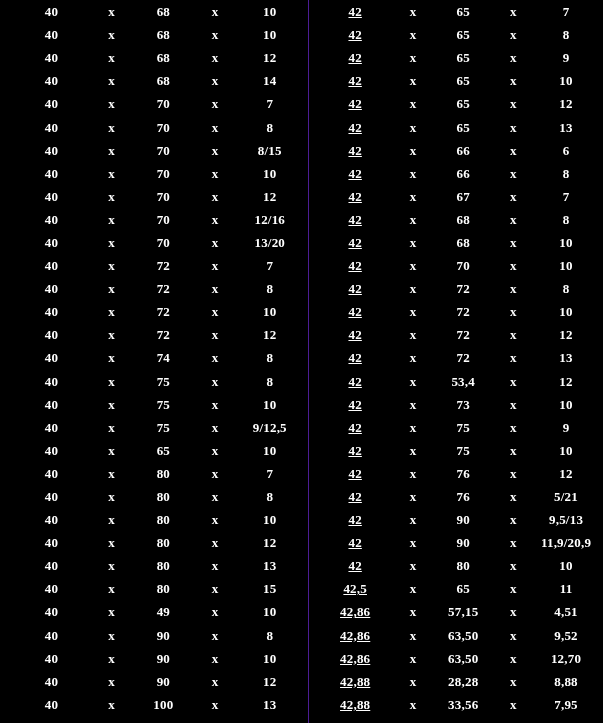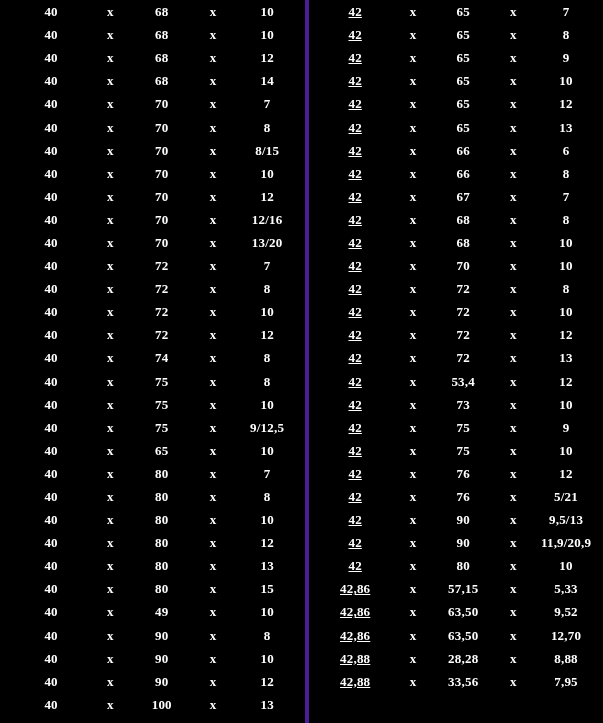"40" .left-panel { border-right: 4px solid #4c1d95 -> 1px solid #4c1d95 }
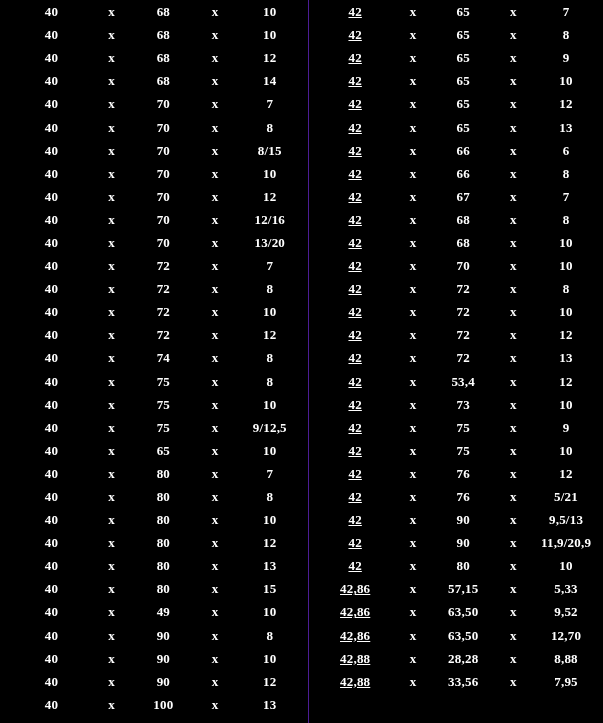"42,5" tr { html: none -> <tr> <td>42,5</td> <td>x</td> <td>65</td> <td>x</td> <td>11</td> </tr> }
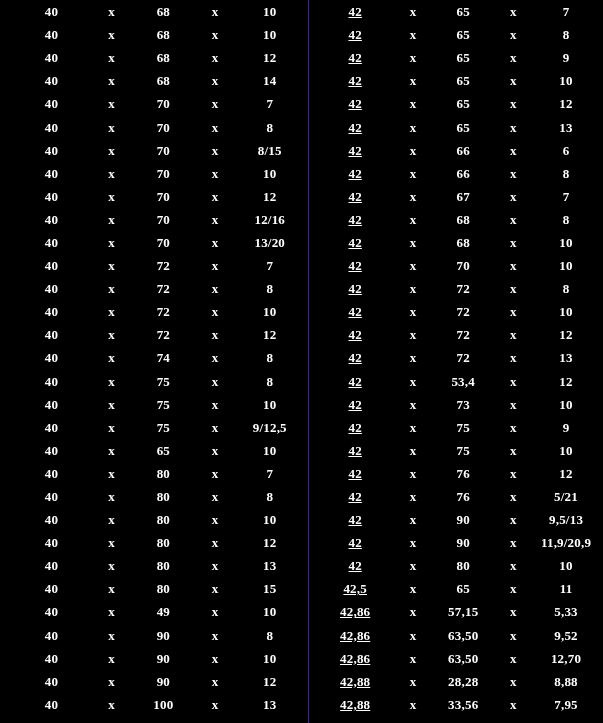"5,33" td.col-c { text: 5,33 -> 4,51 }
